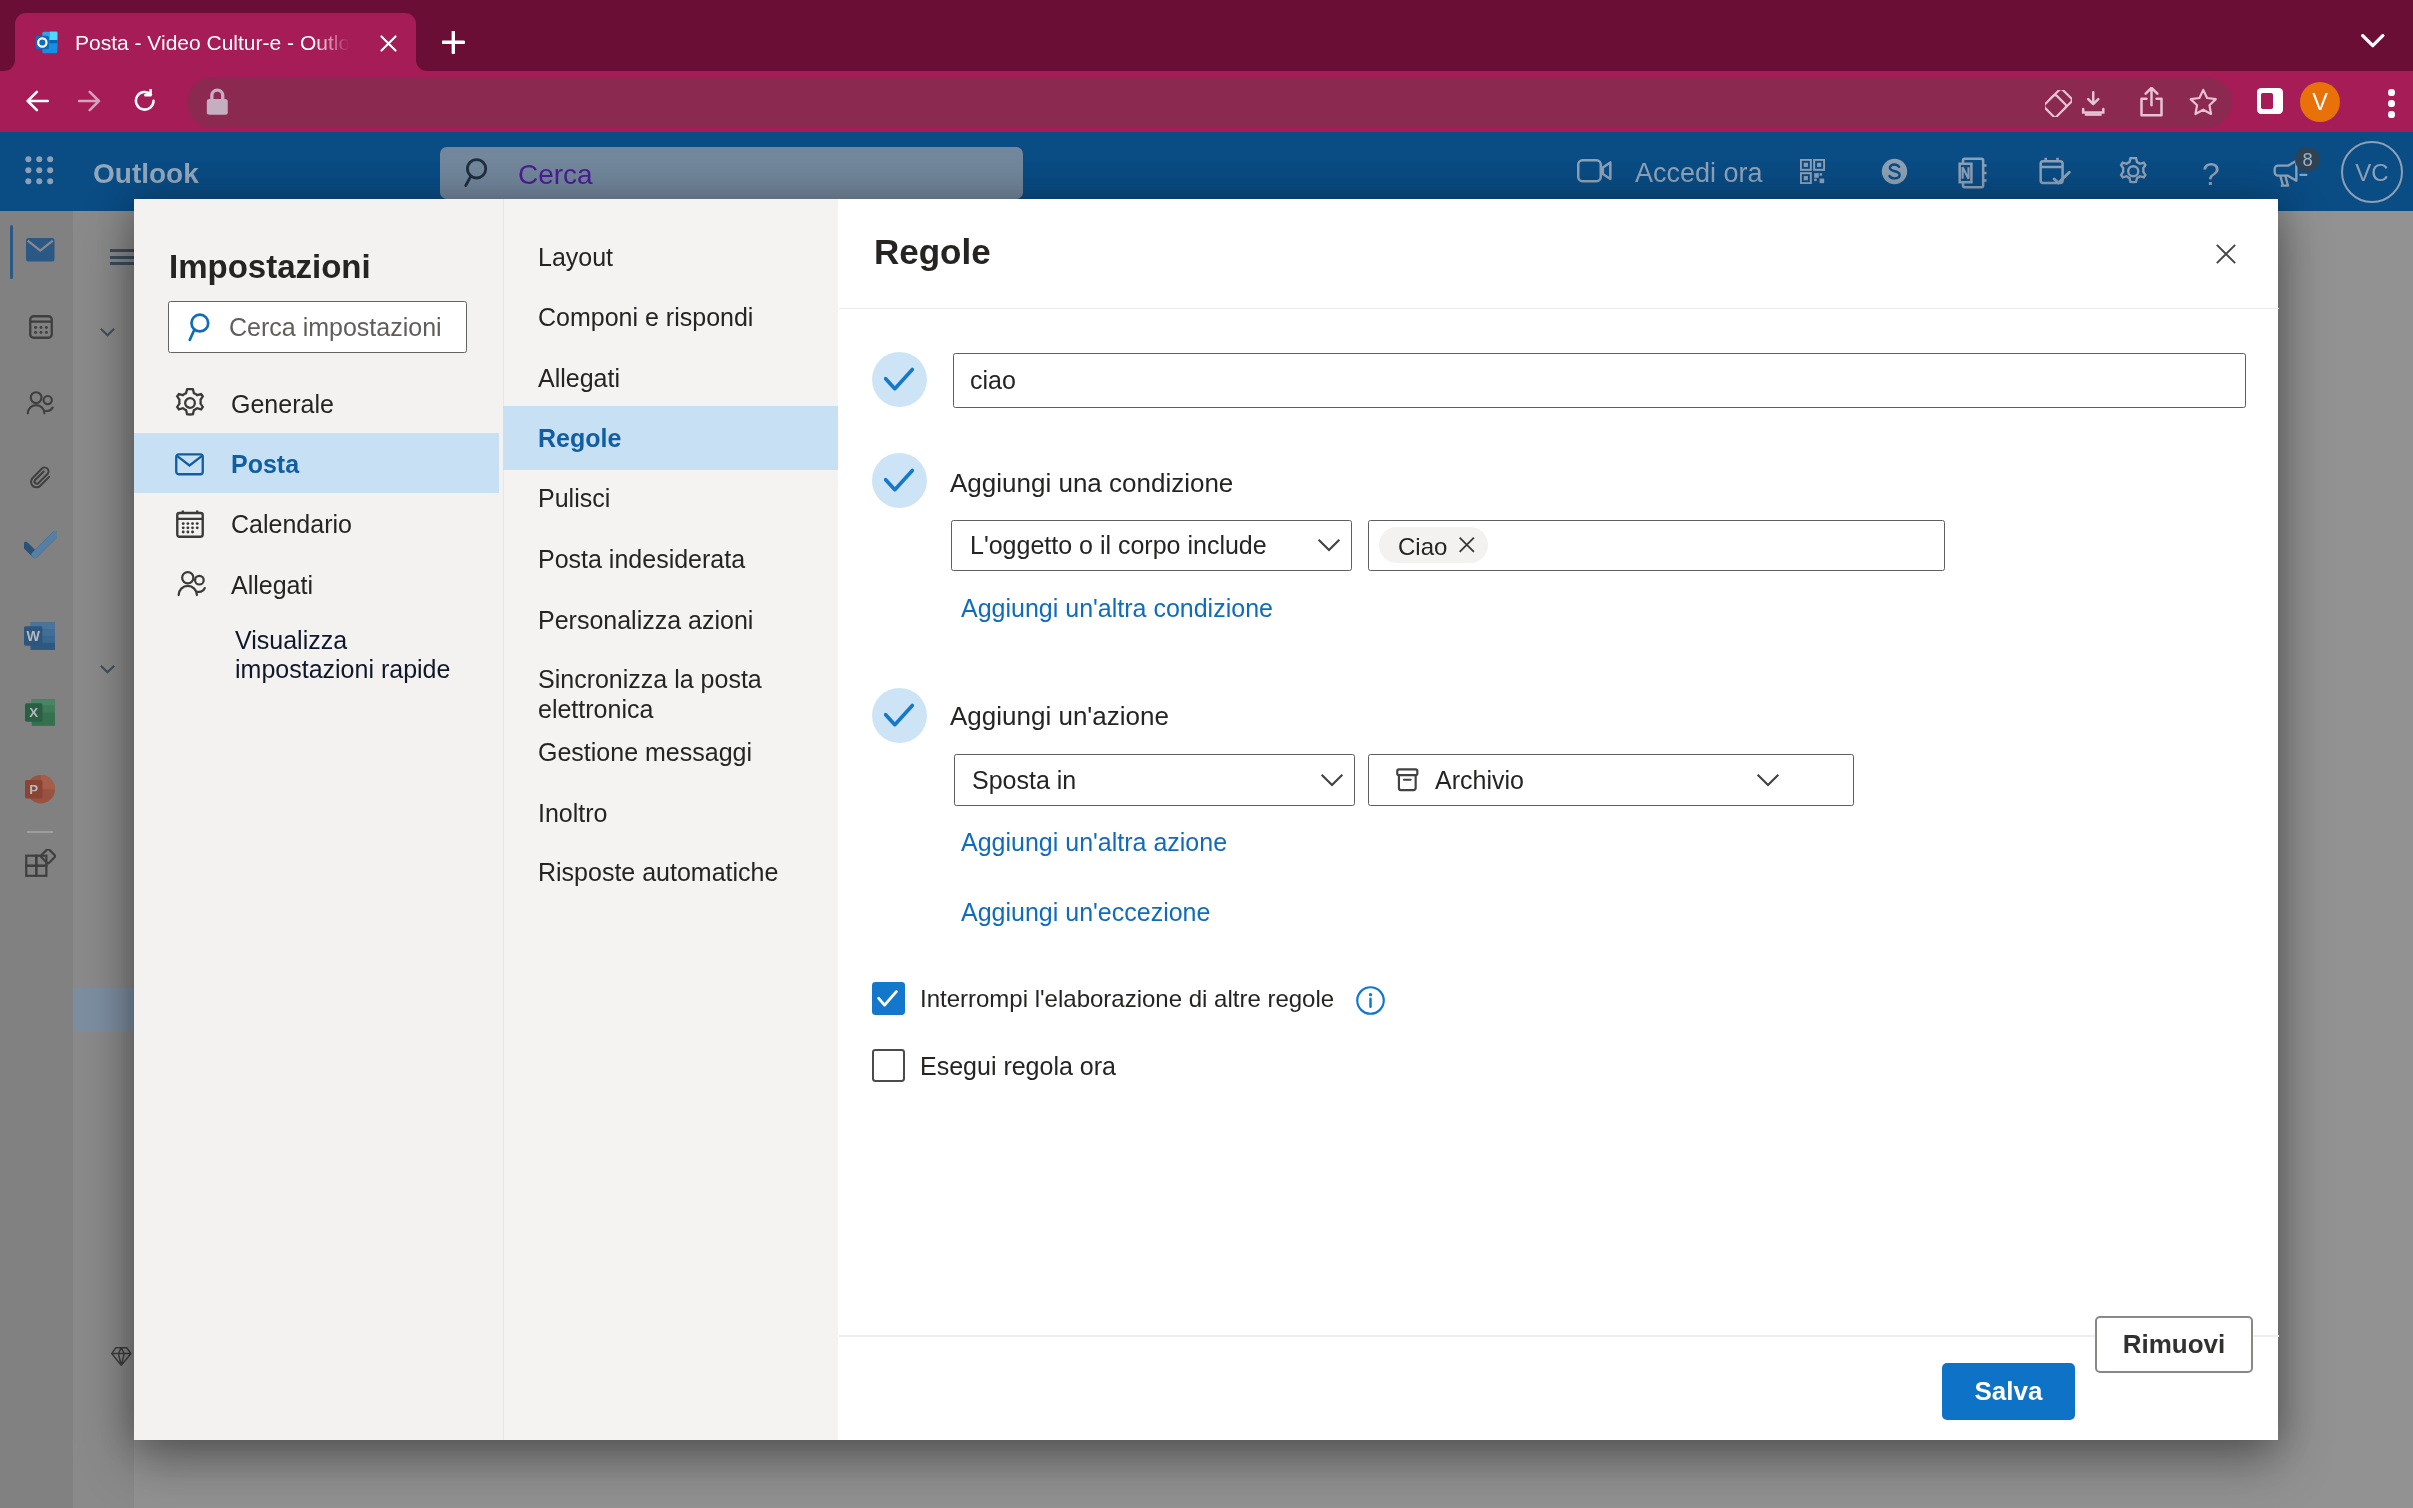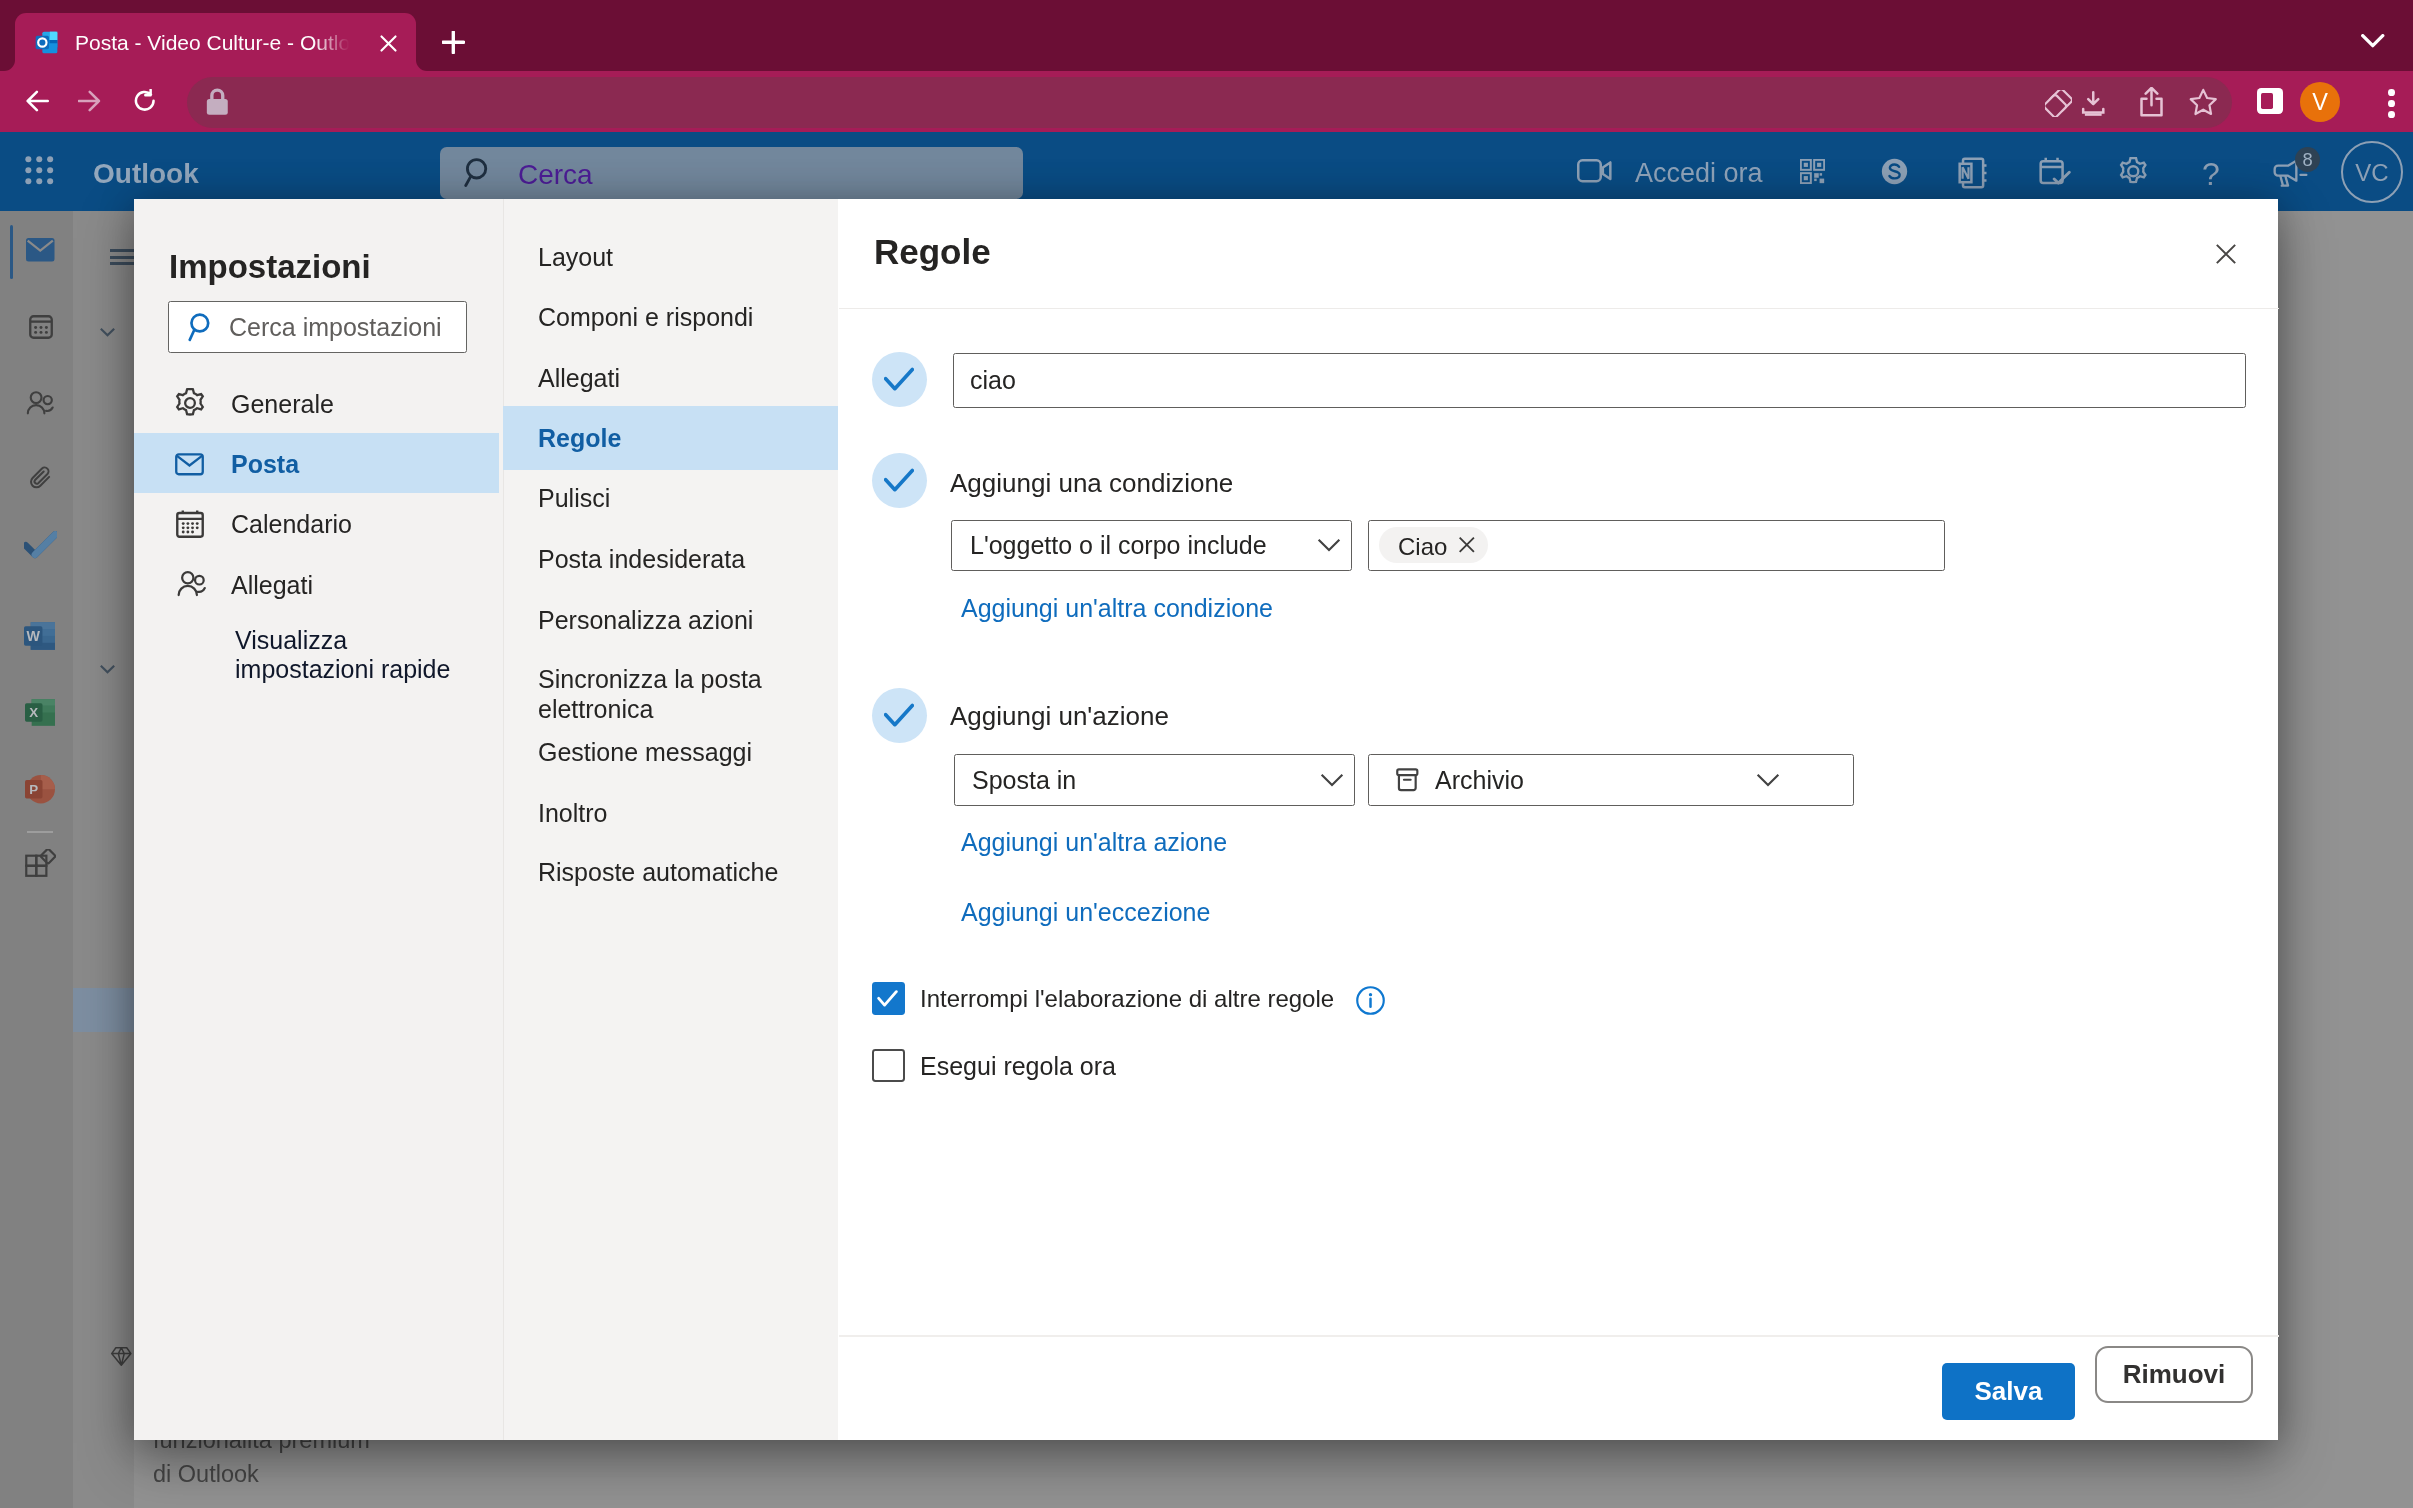"Rimuovi" div.abs { border-radius: 13px -> 5px; top: 1346px -> 1316px }
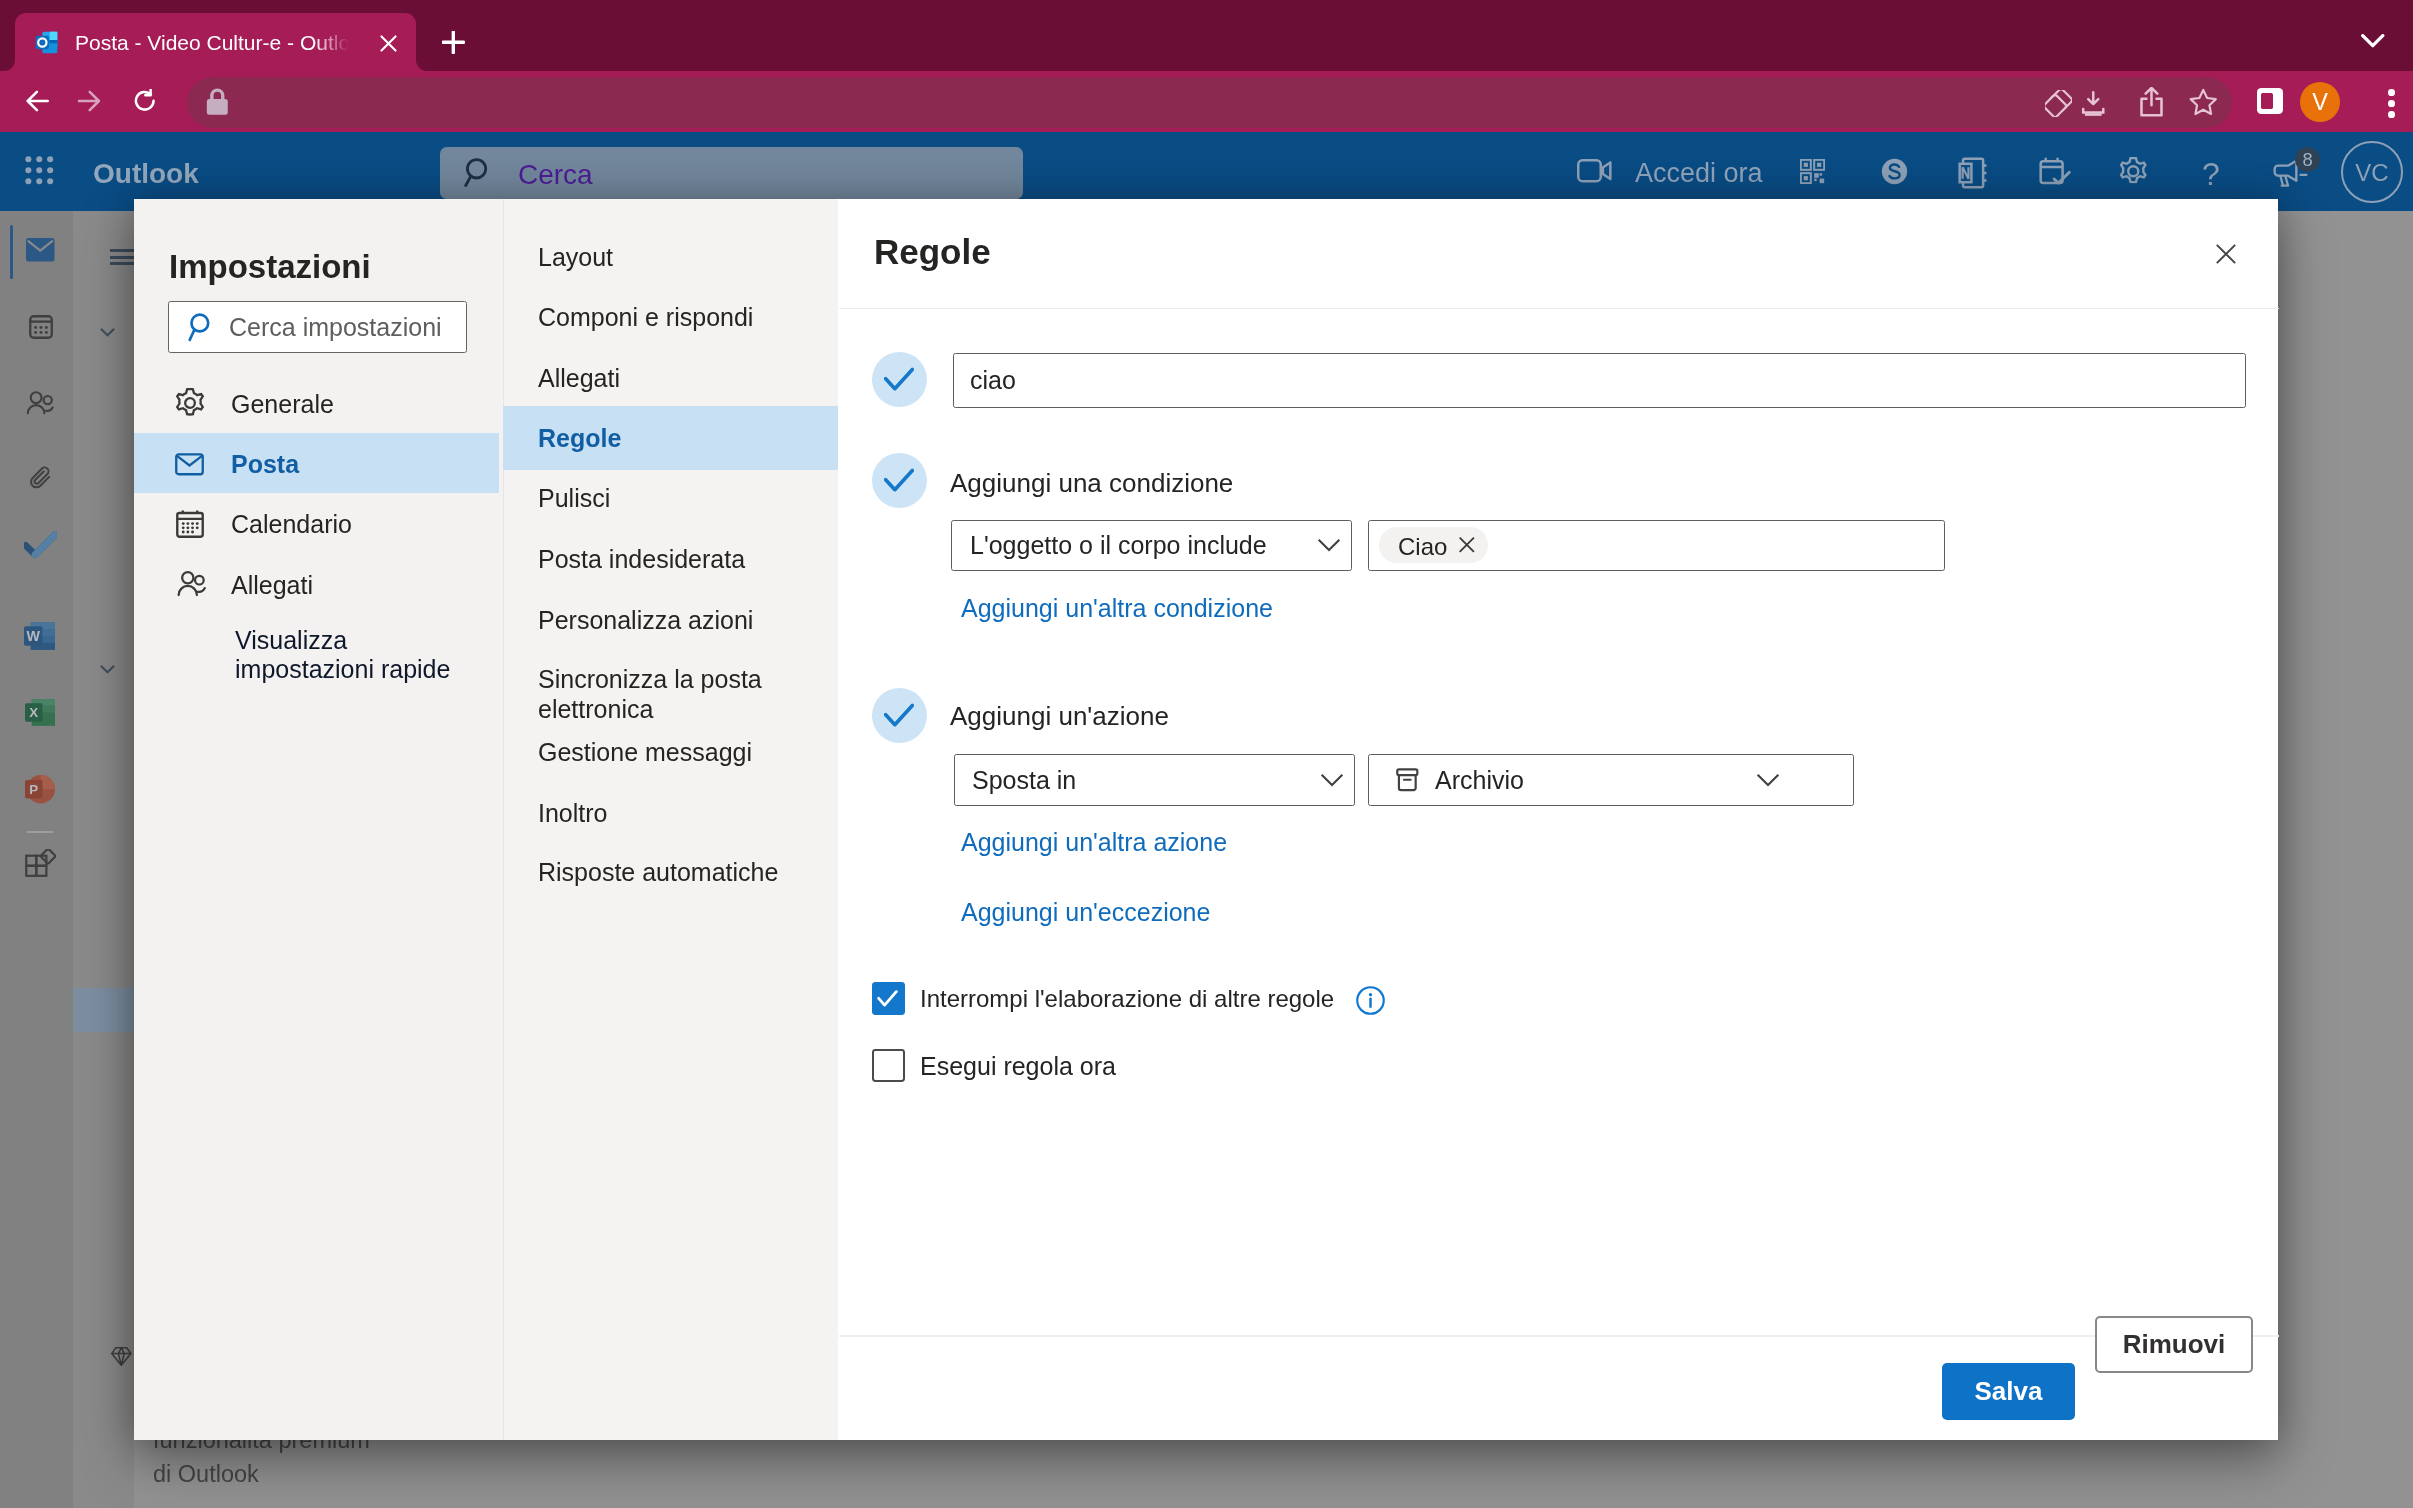"funzionalità premium" div.abs { html: <div>funzionalità premium<br>di Outlook</div> -> none }
